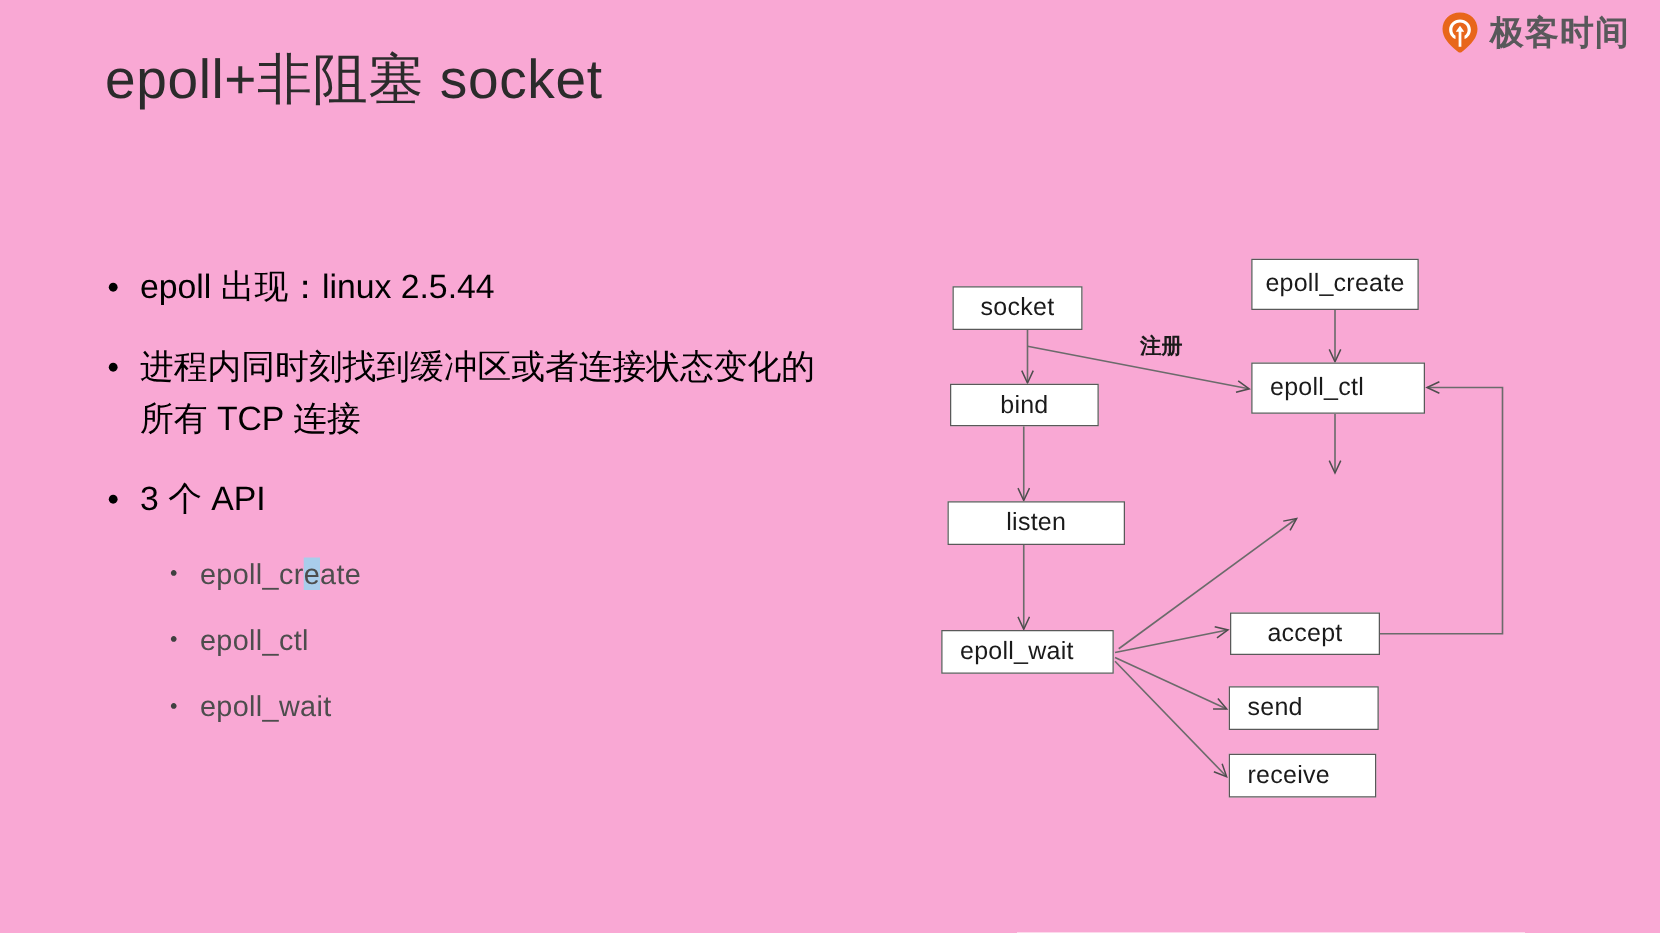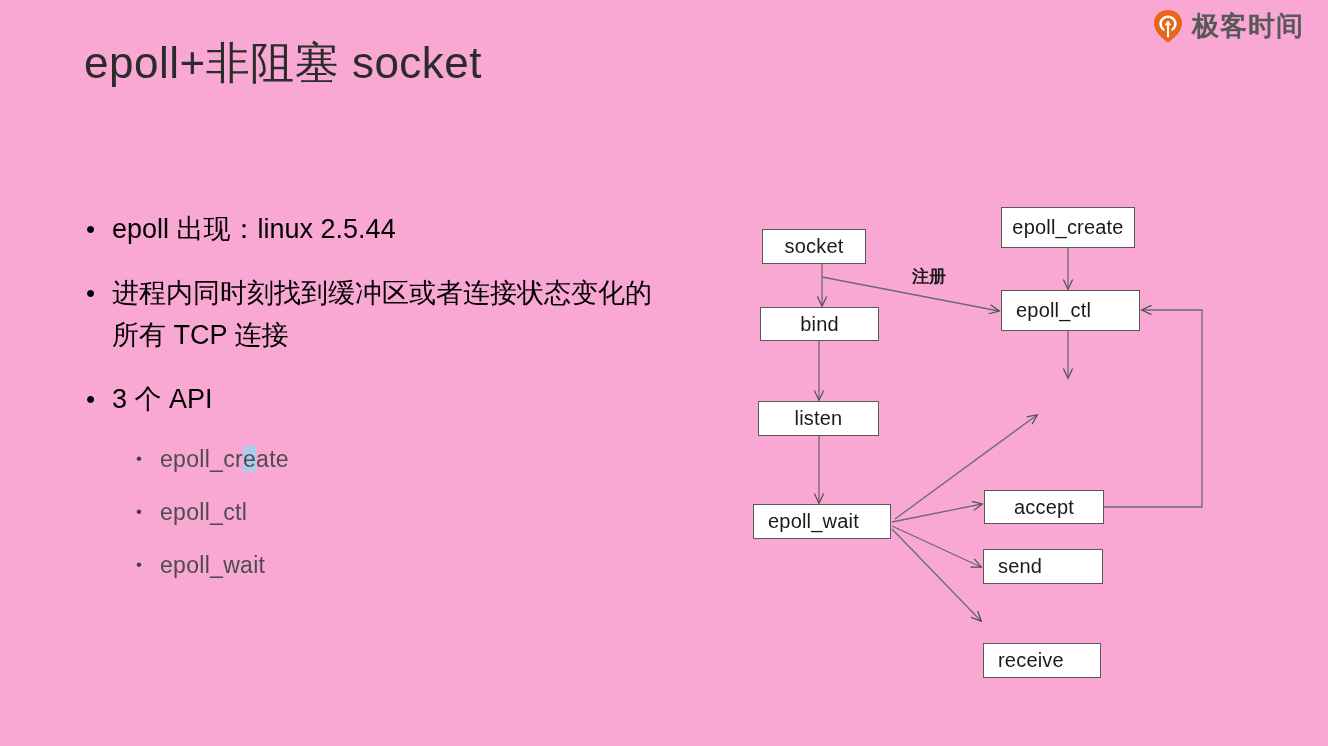"listen" div.node { width: 121px -> 142px }
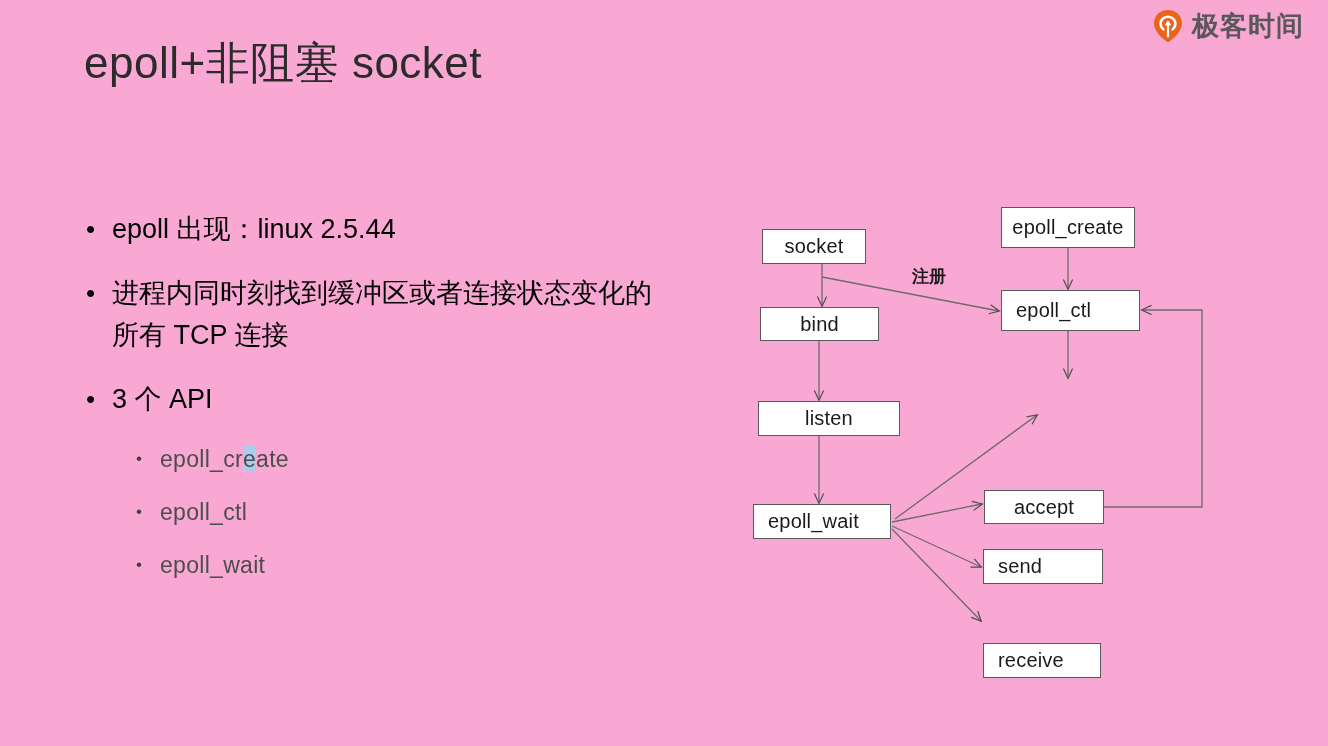"receive" div.node { margin-top: 40px -> none }
